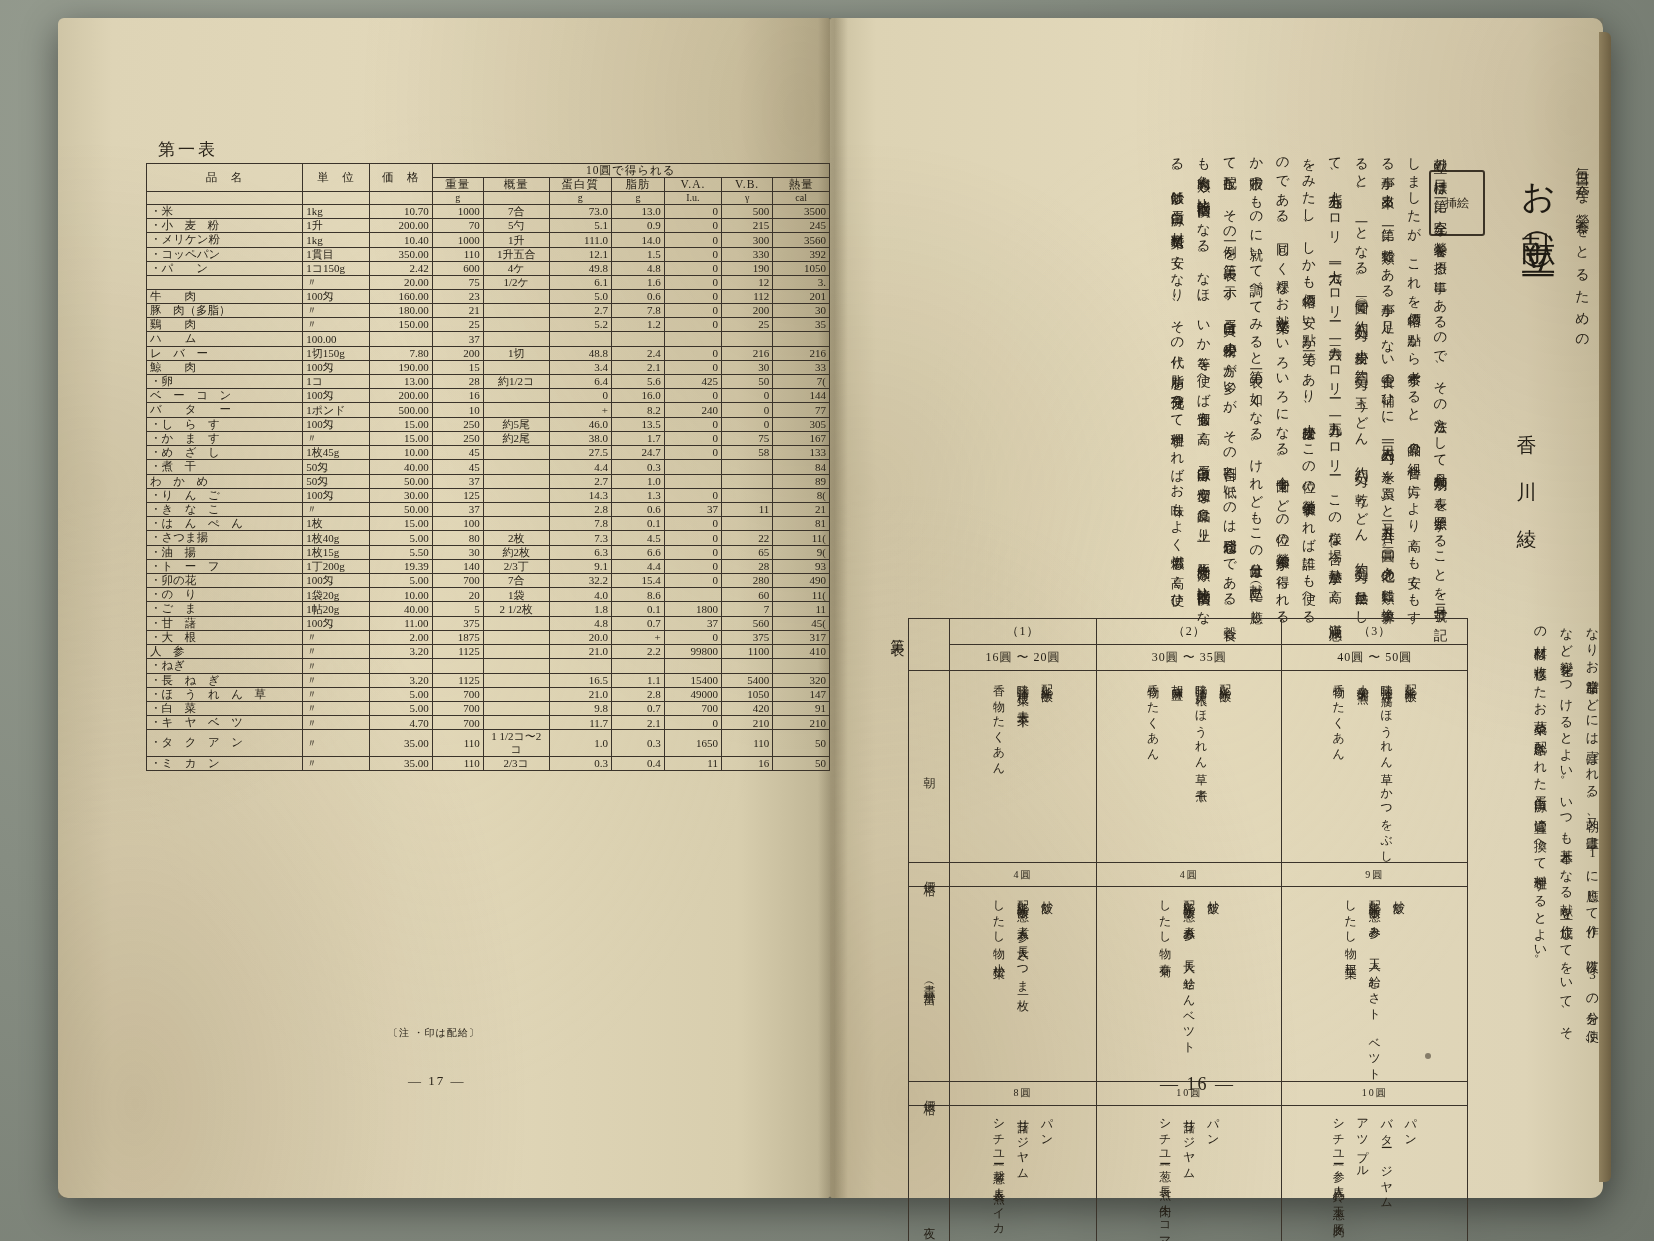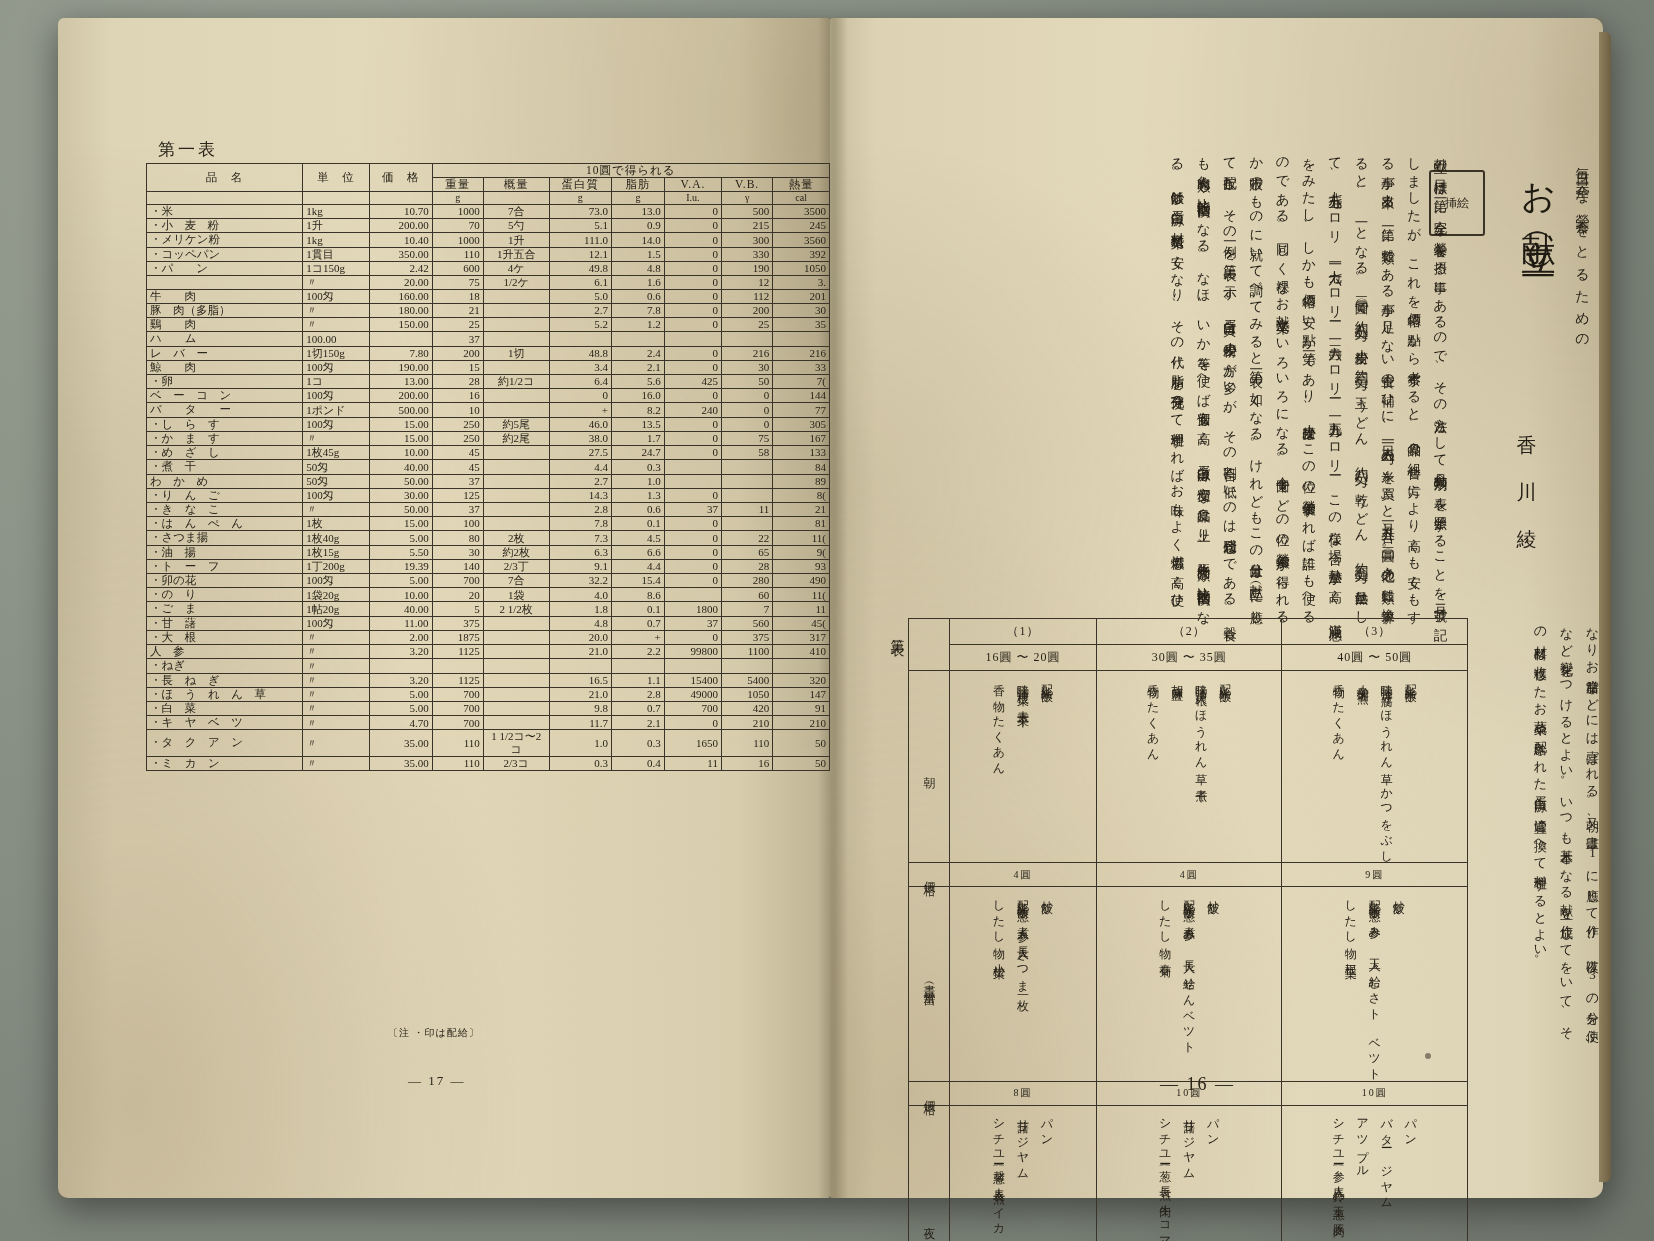"18" td.cell-r { text: 18 -> 23 }
